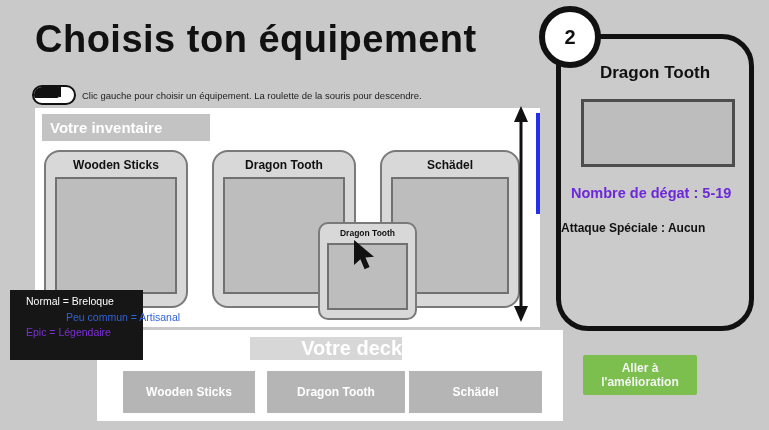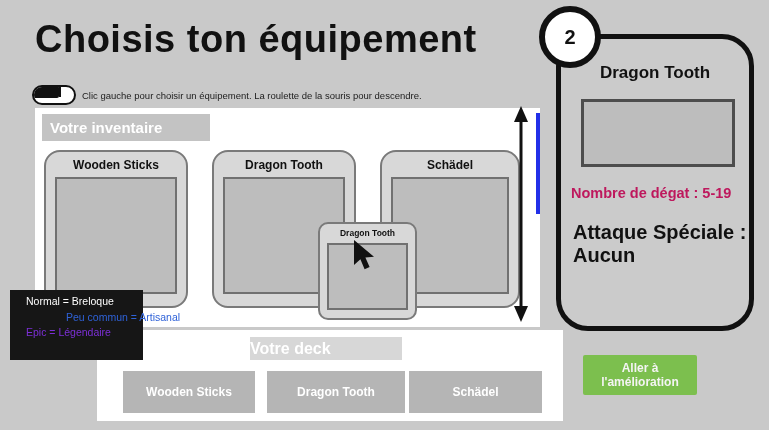"Nombre de dégat : 5-19" .detail-stat1 { color: #be185d -> #6d28d9 }
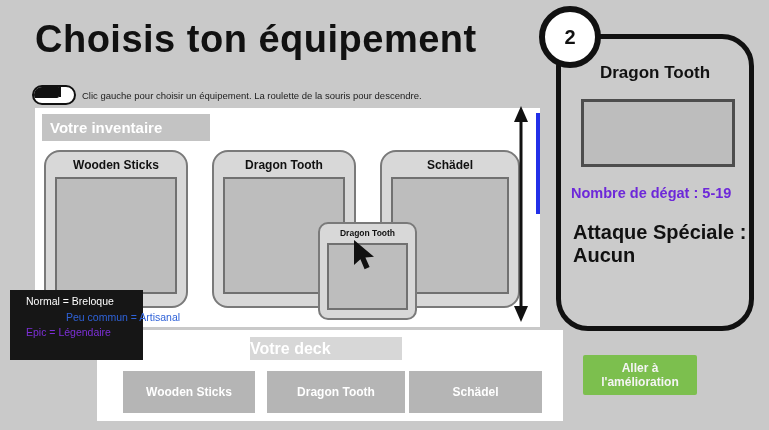"Attaque Spéciale : Aucun" .detail-stat2 { font-size: 20px -> 12px; left: 12px -> 0 }
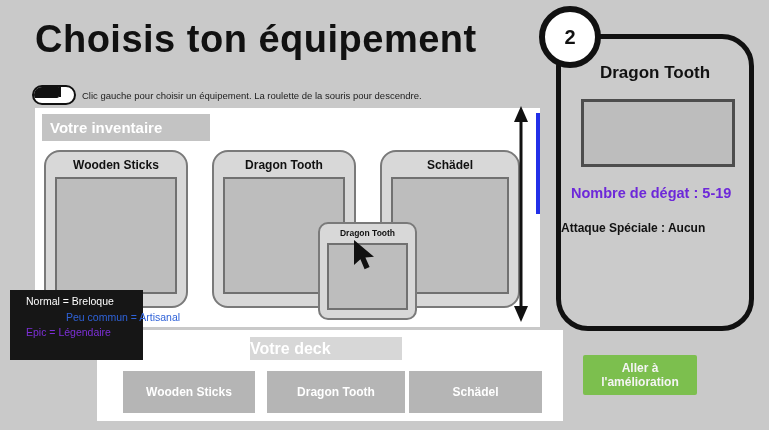"Votre deck" .deck-header { font-size: 16px -> 20px; text-align: left -> right }
